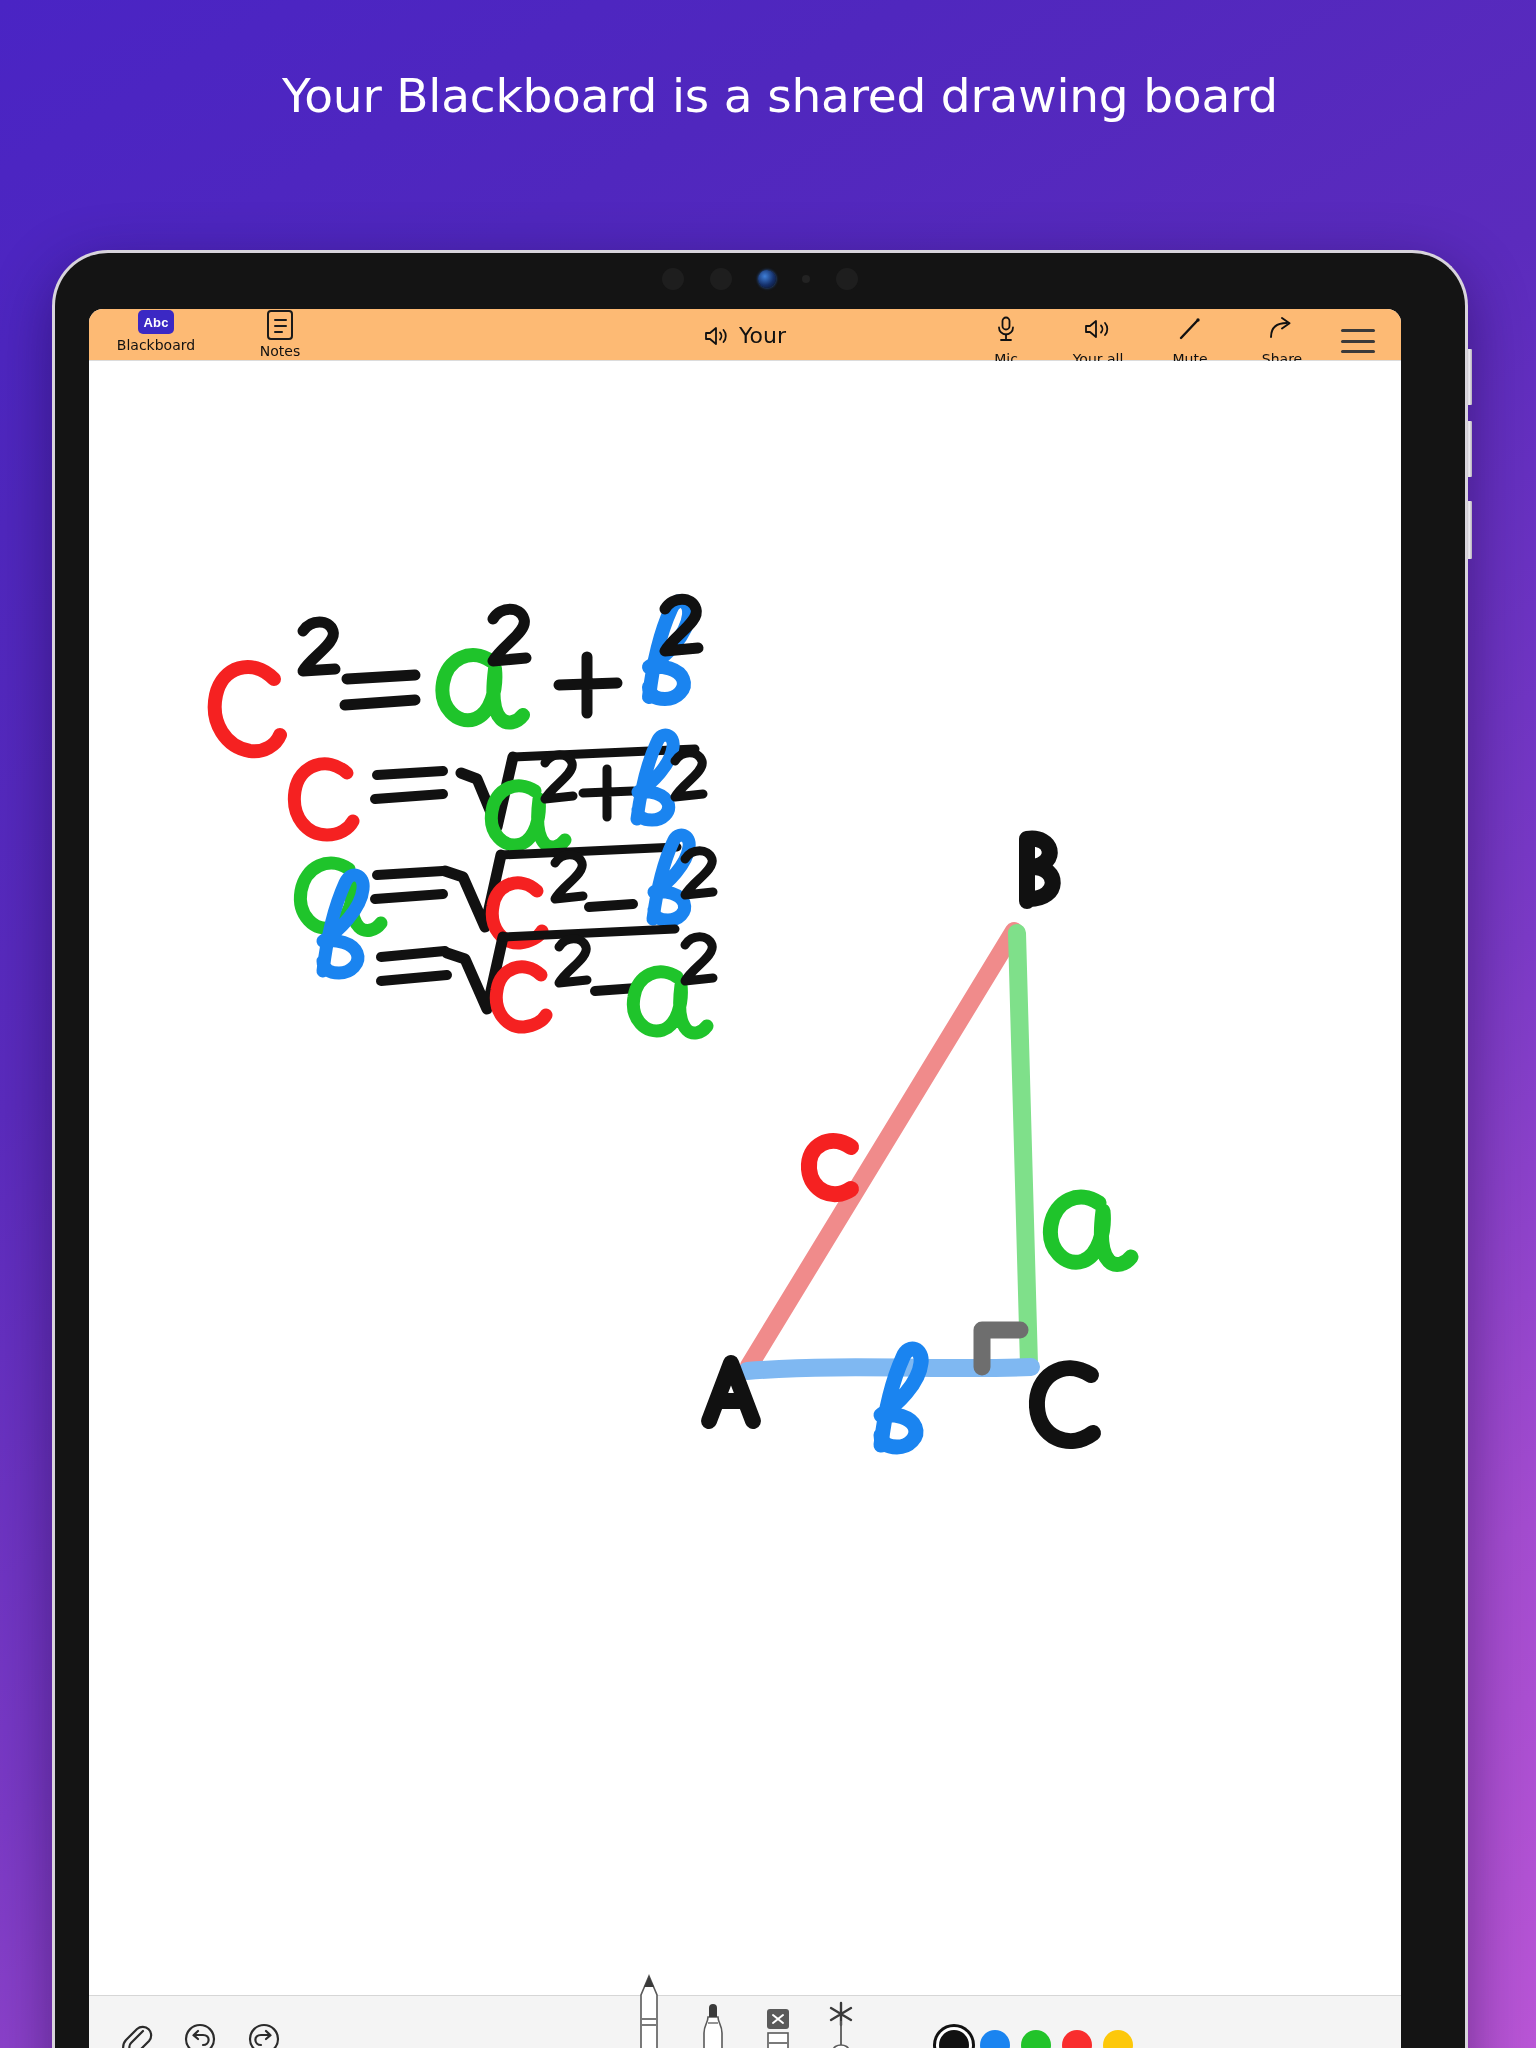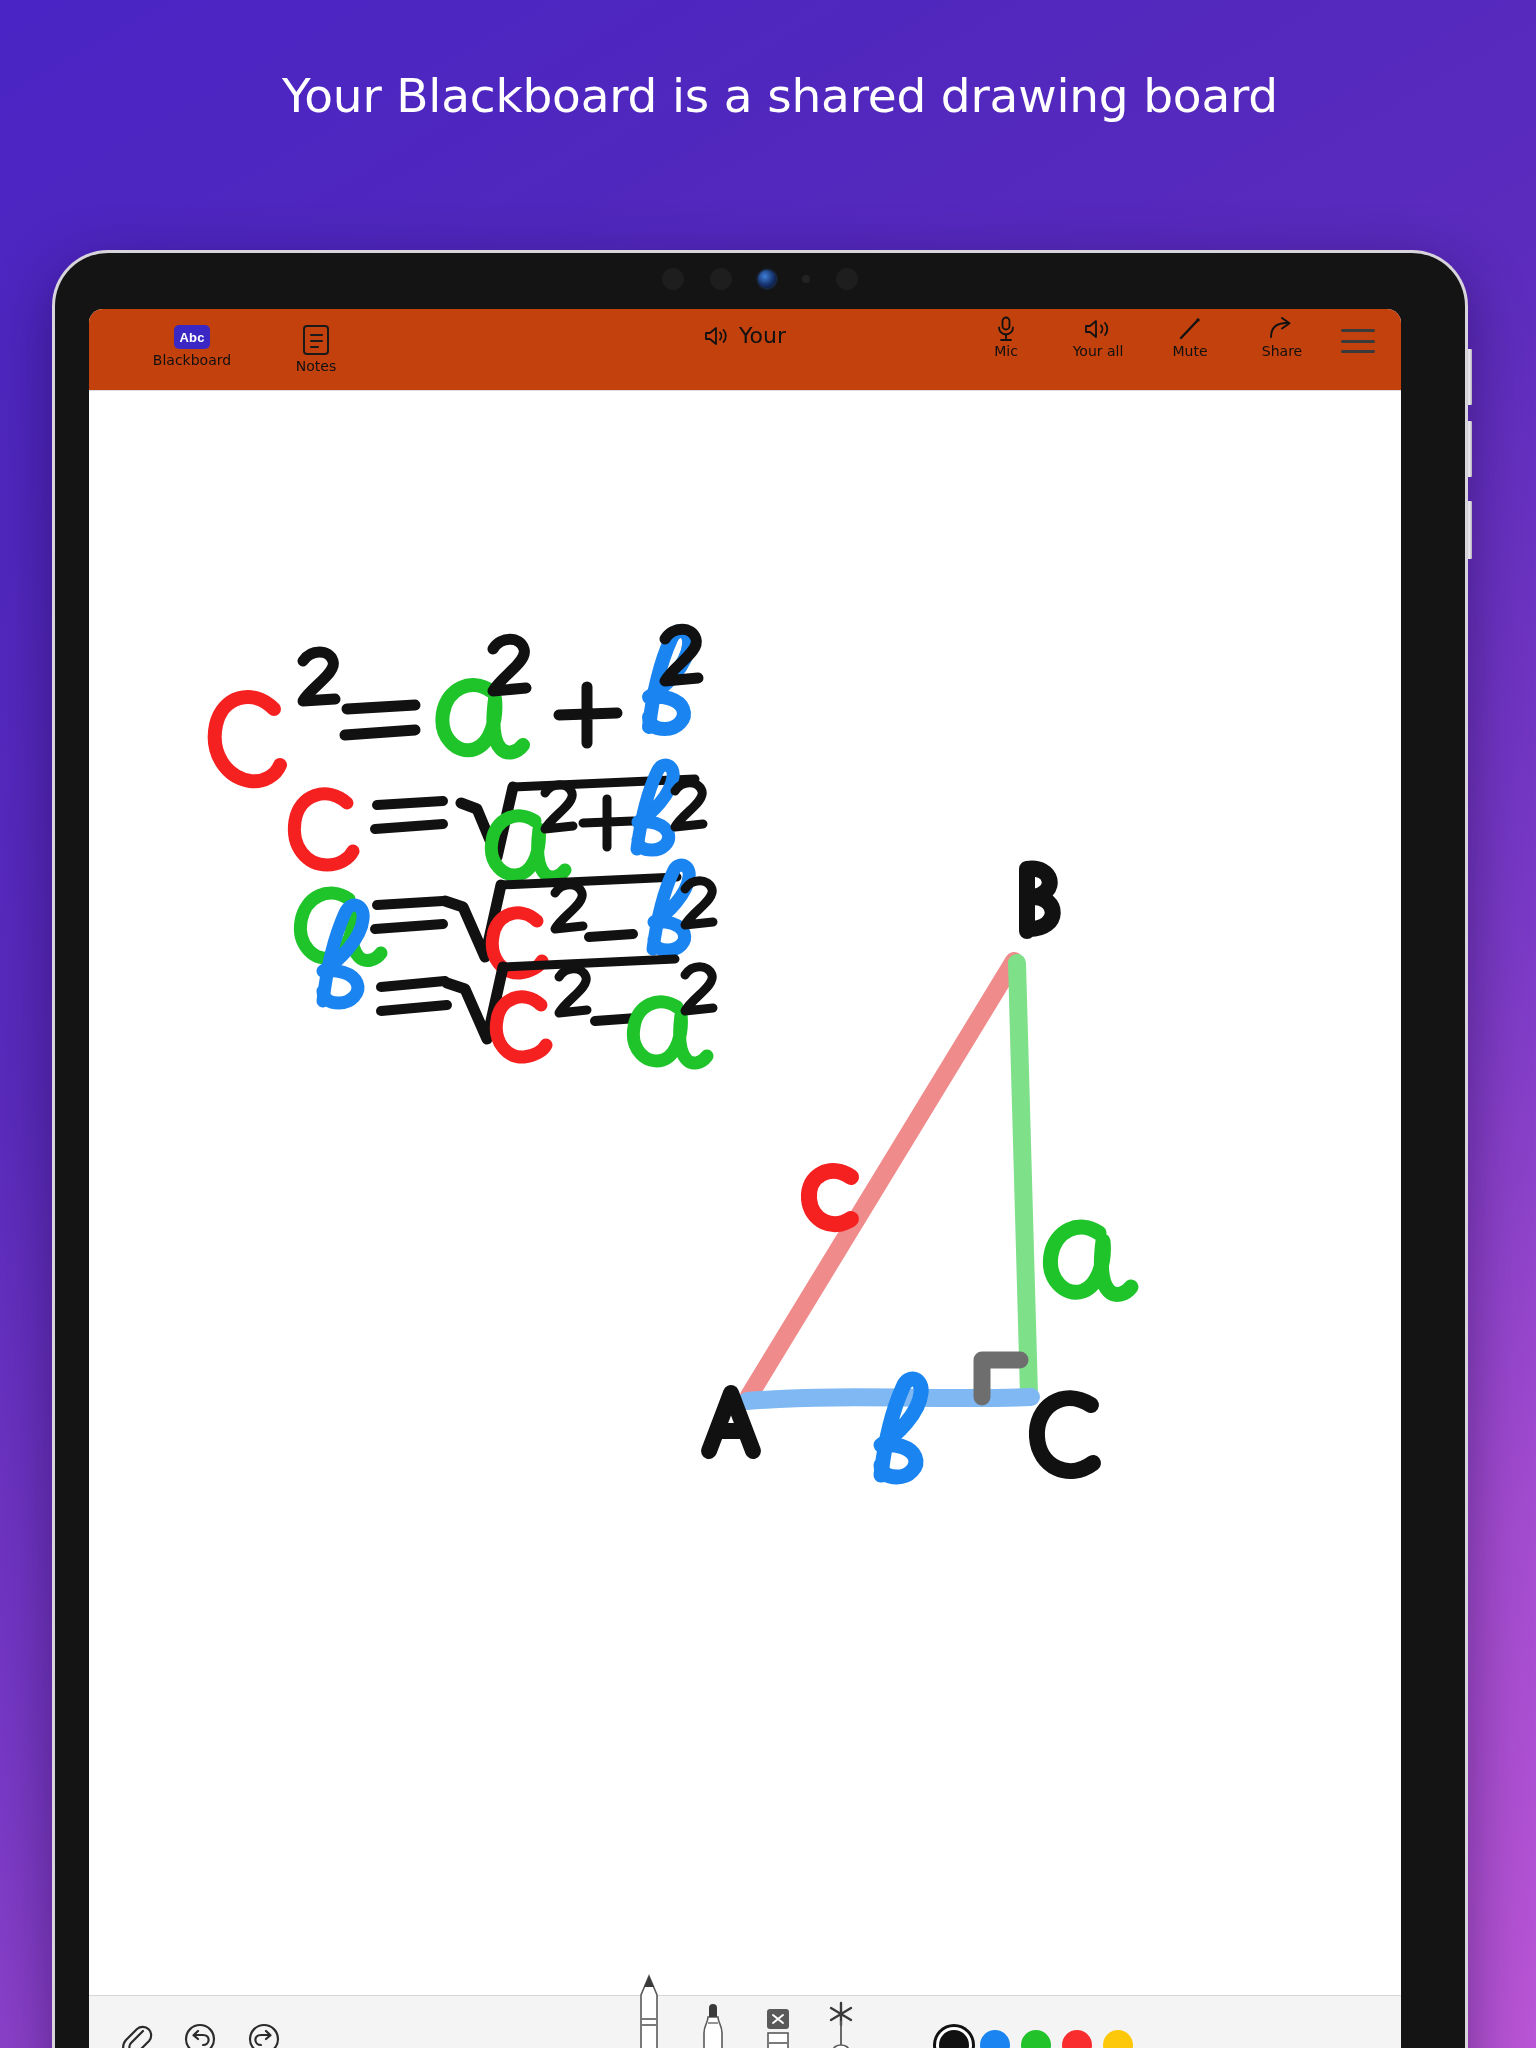"Abc" #topbar { background: #c2410c -> #fdba74; height: 82px -> 52px; padding-left: 36px -> none }
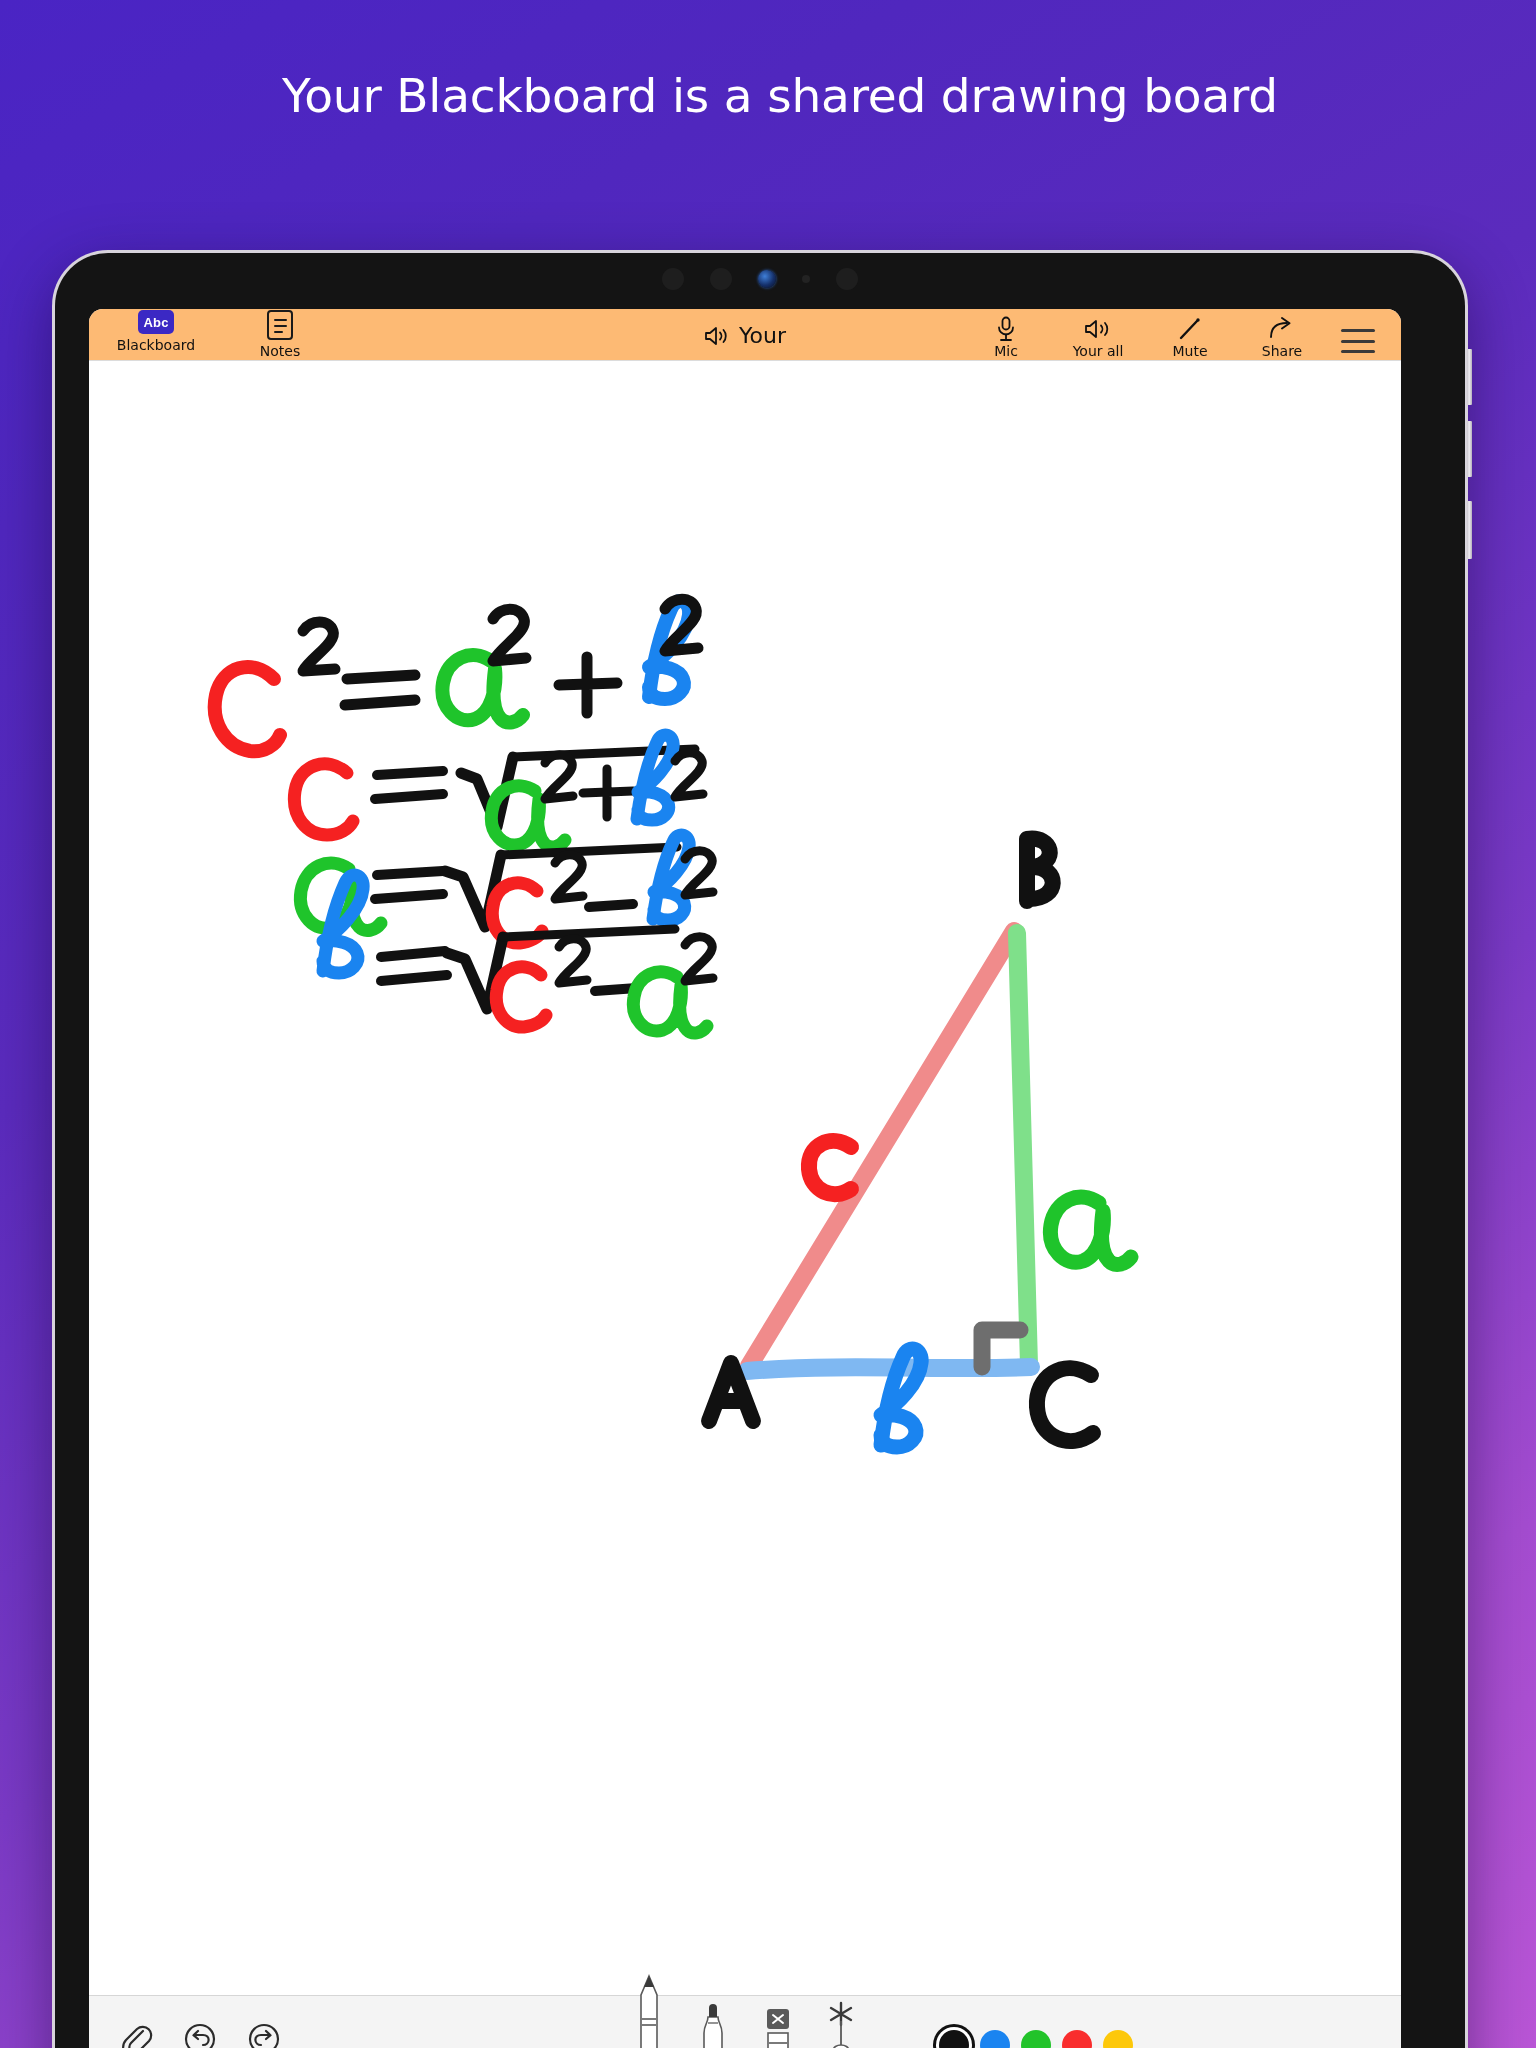"Mic" .tb-item2 { gap: 0 -> 8px }
